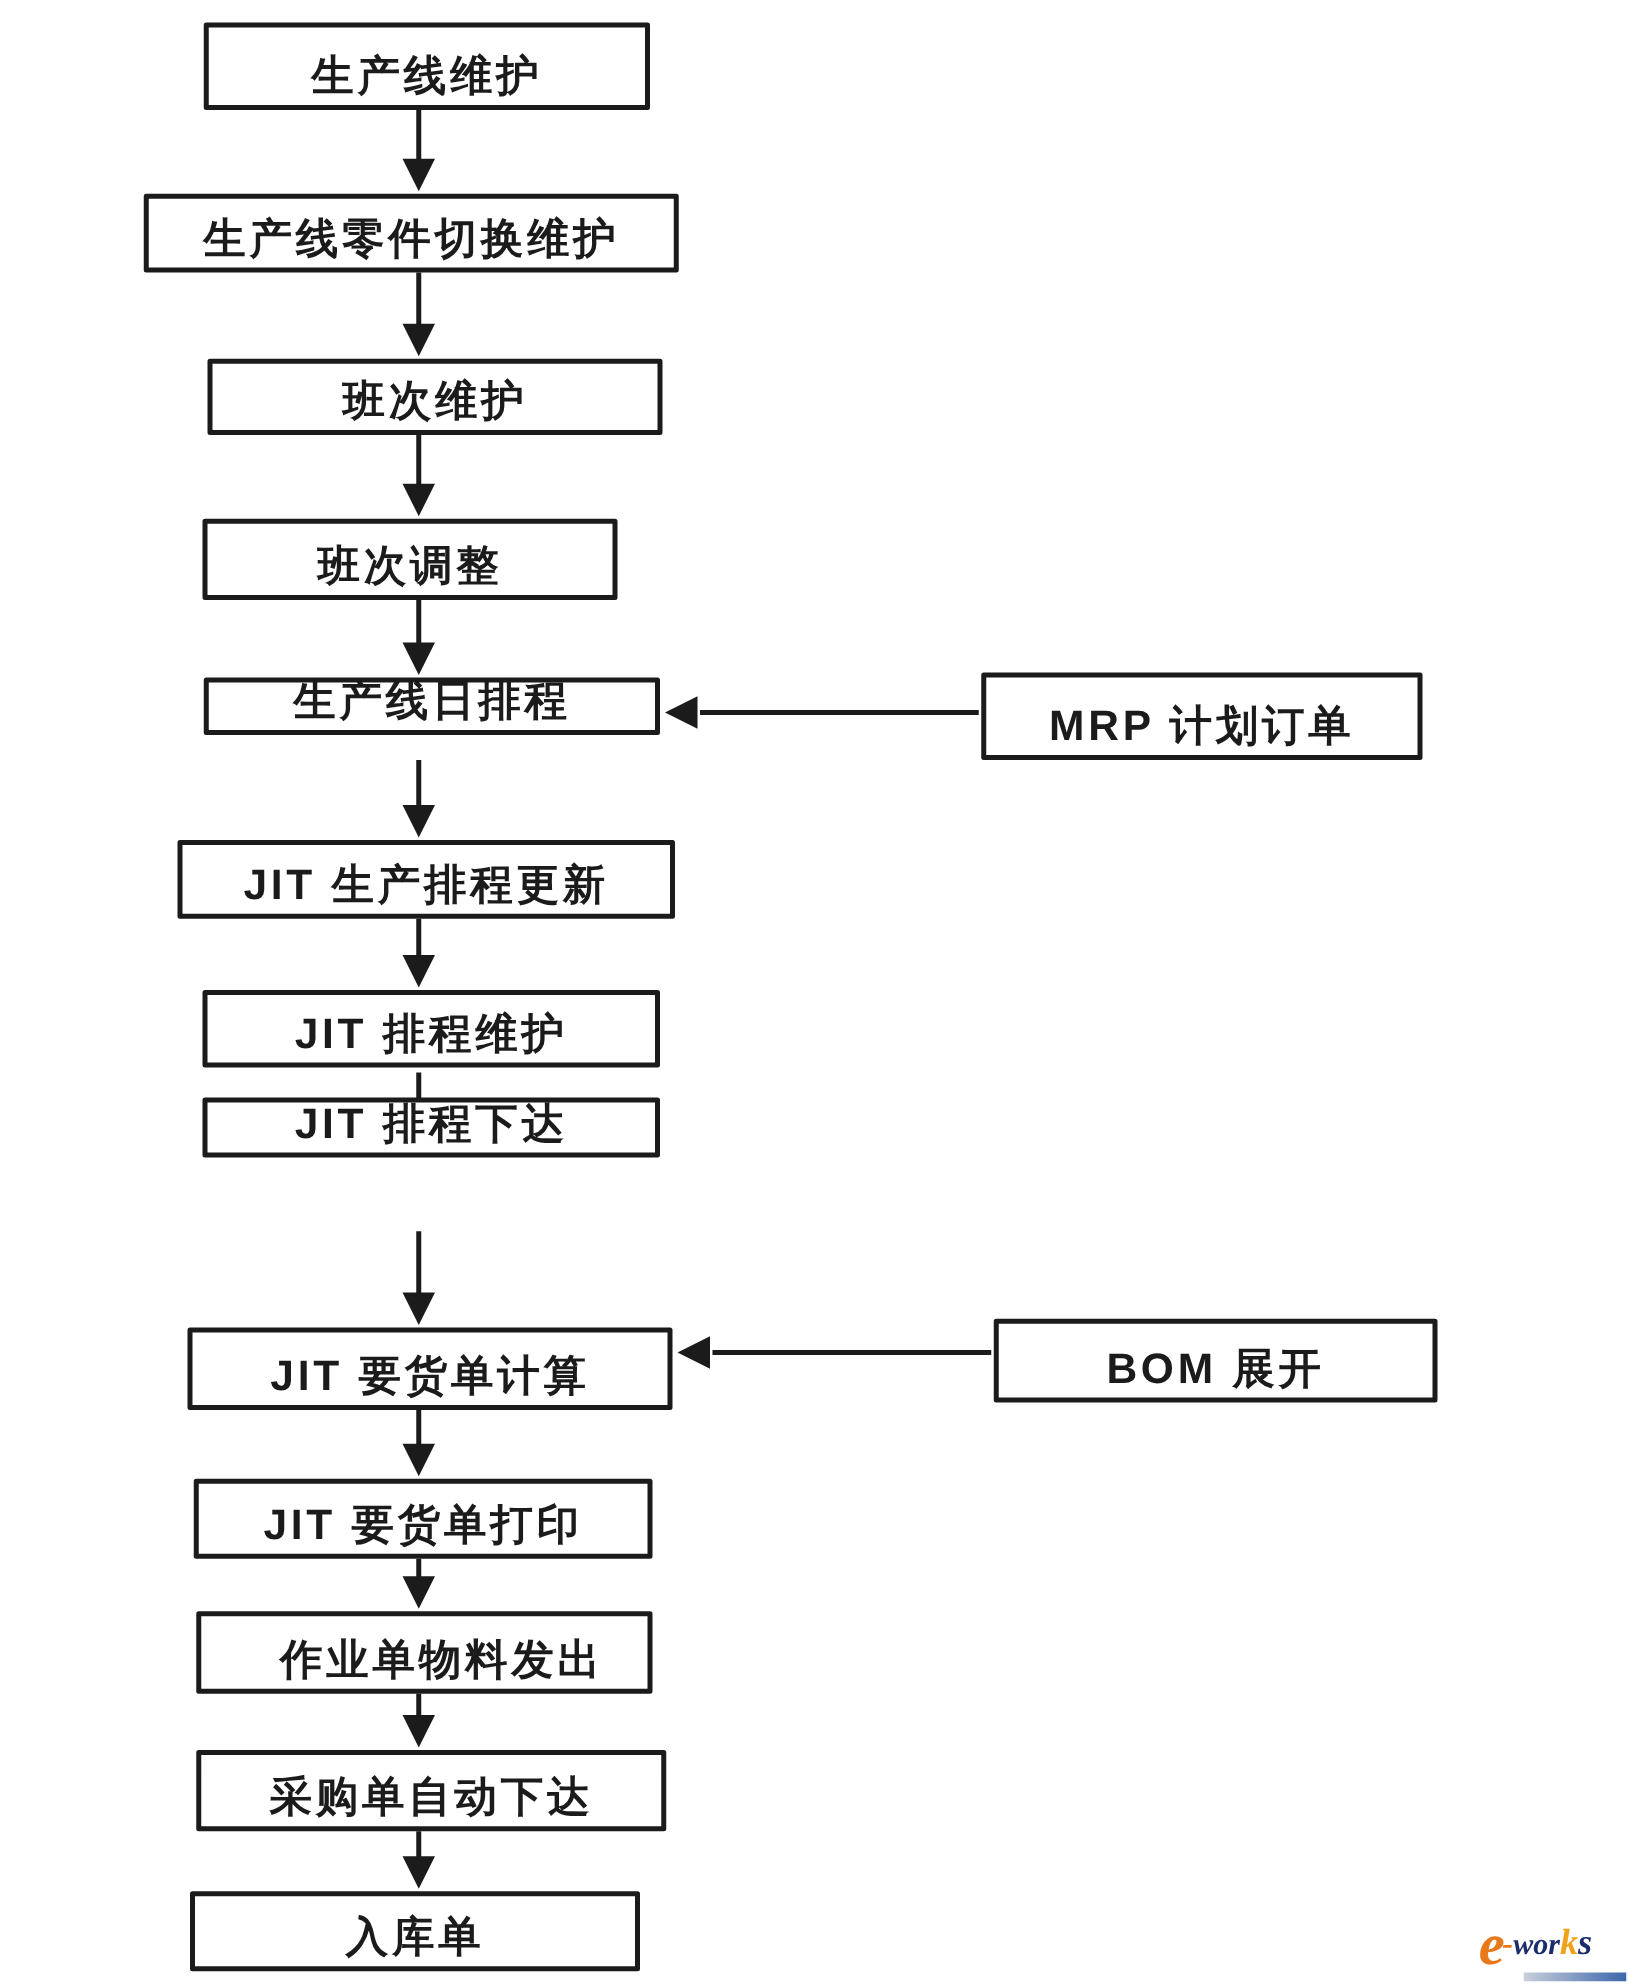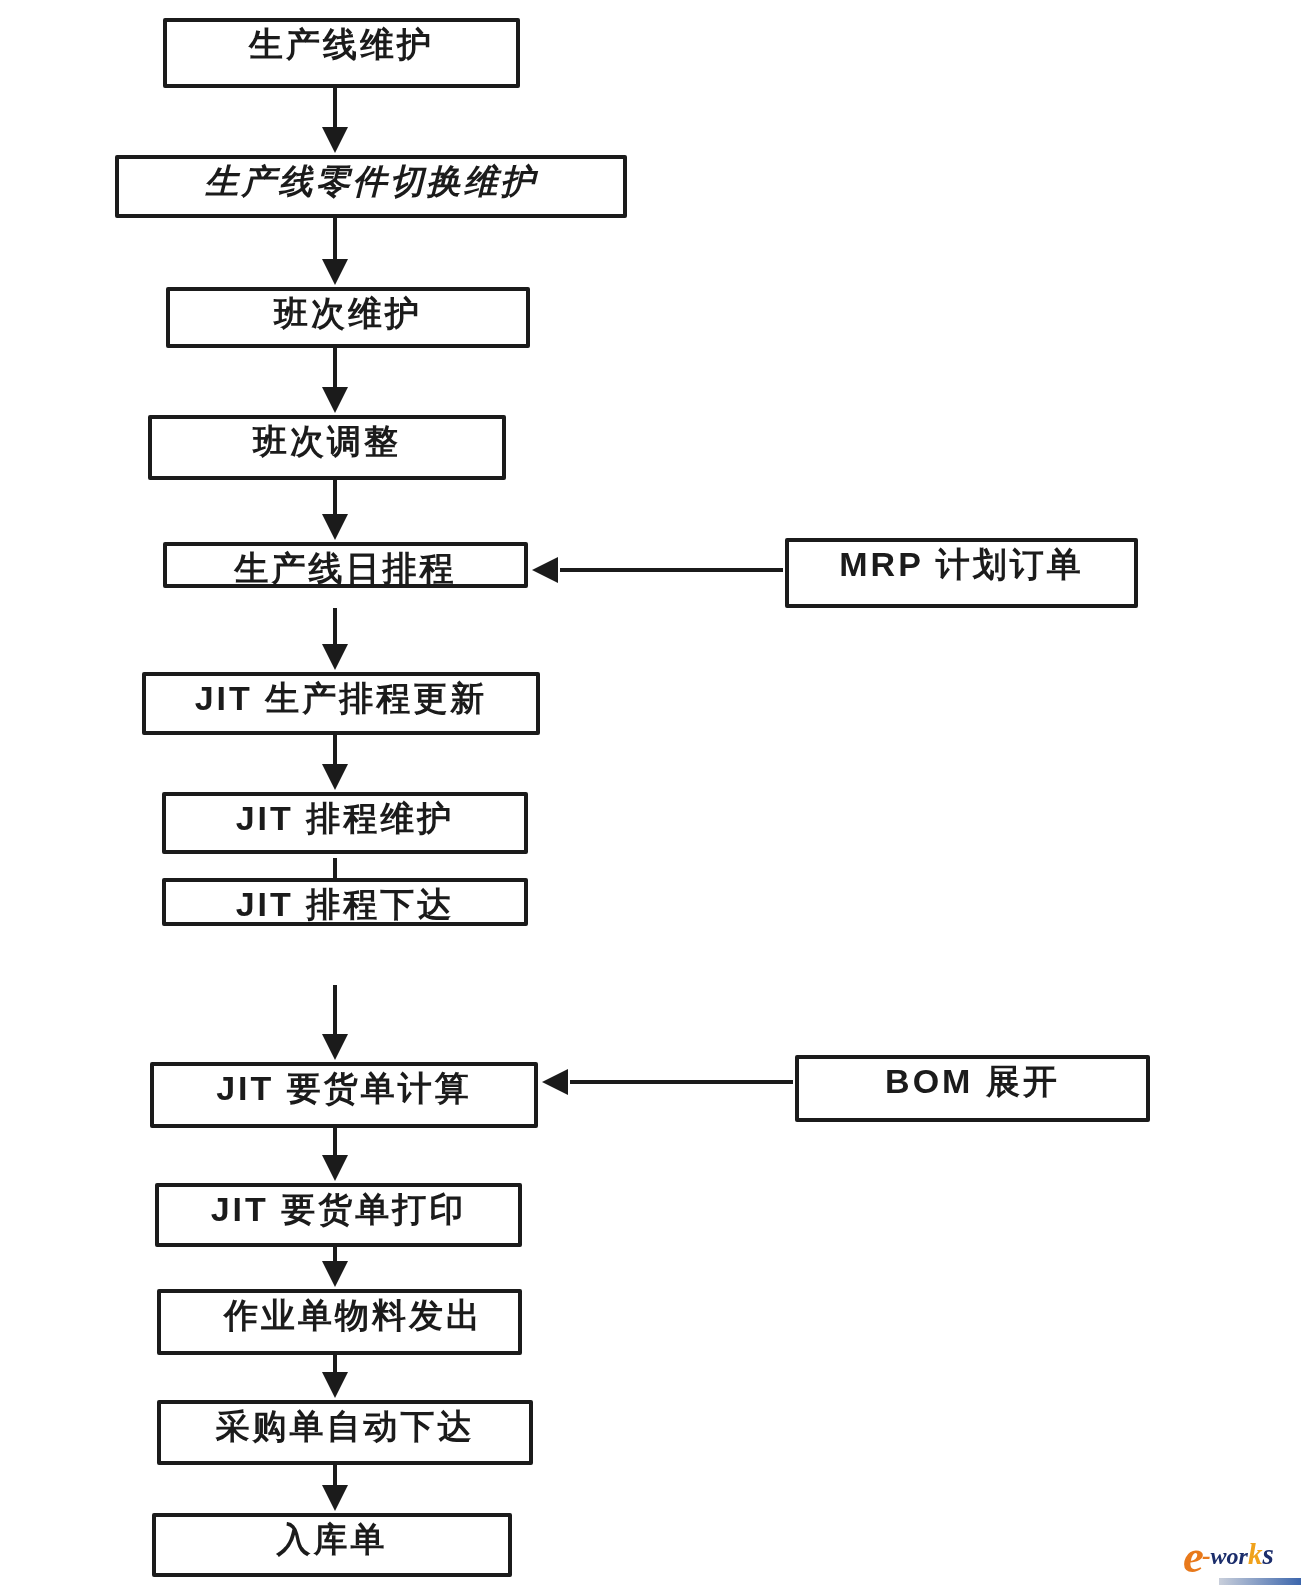"生产线维护" .node { align-items: flex-start -> flex-end }
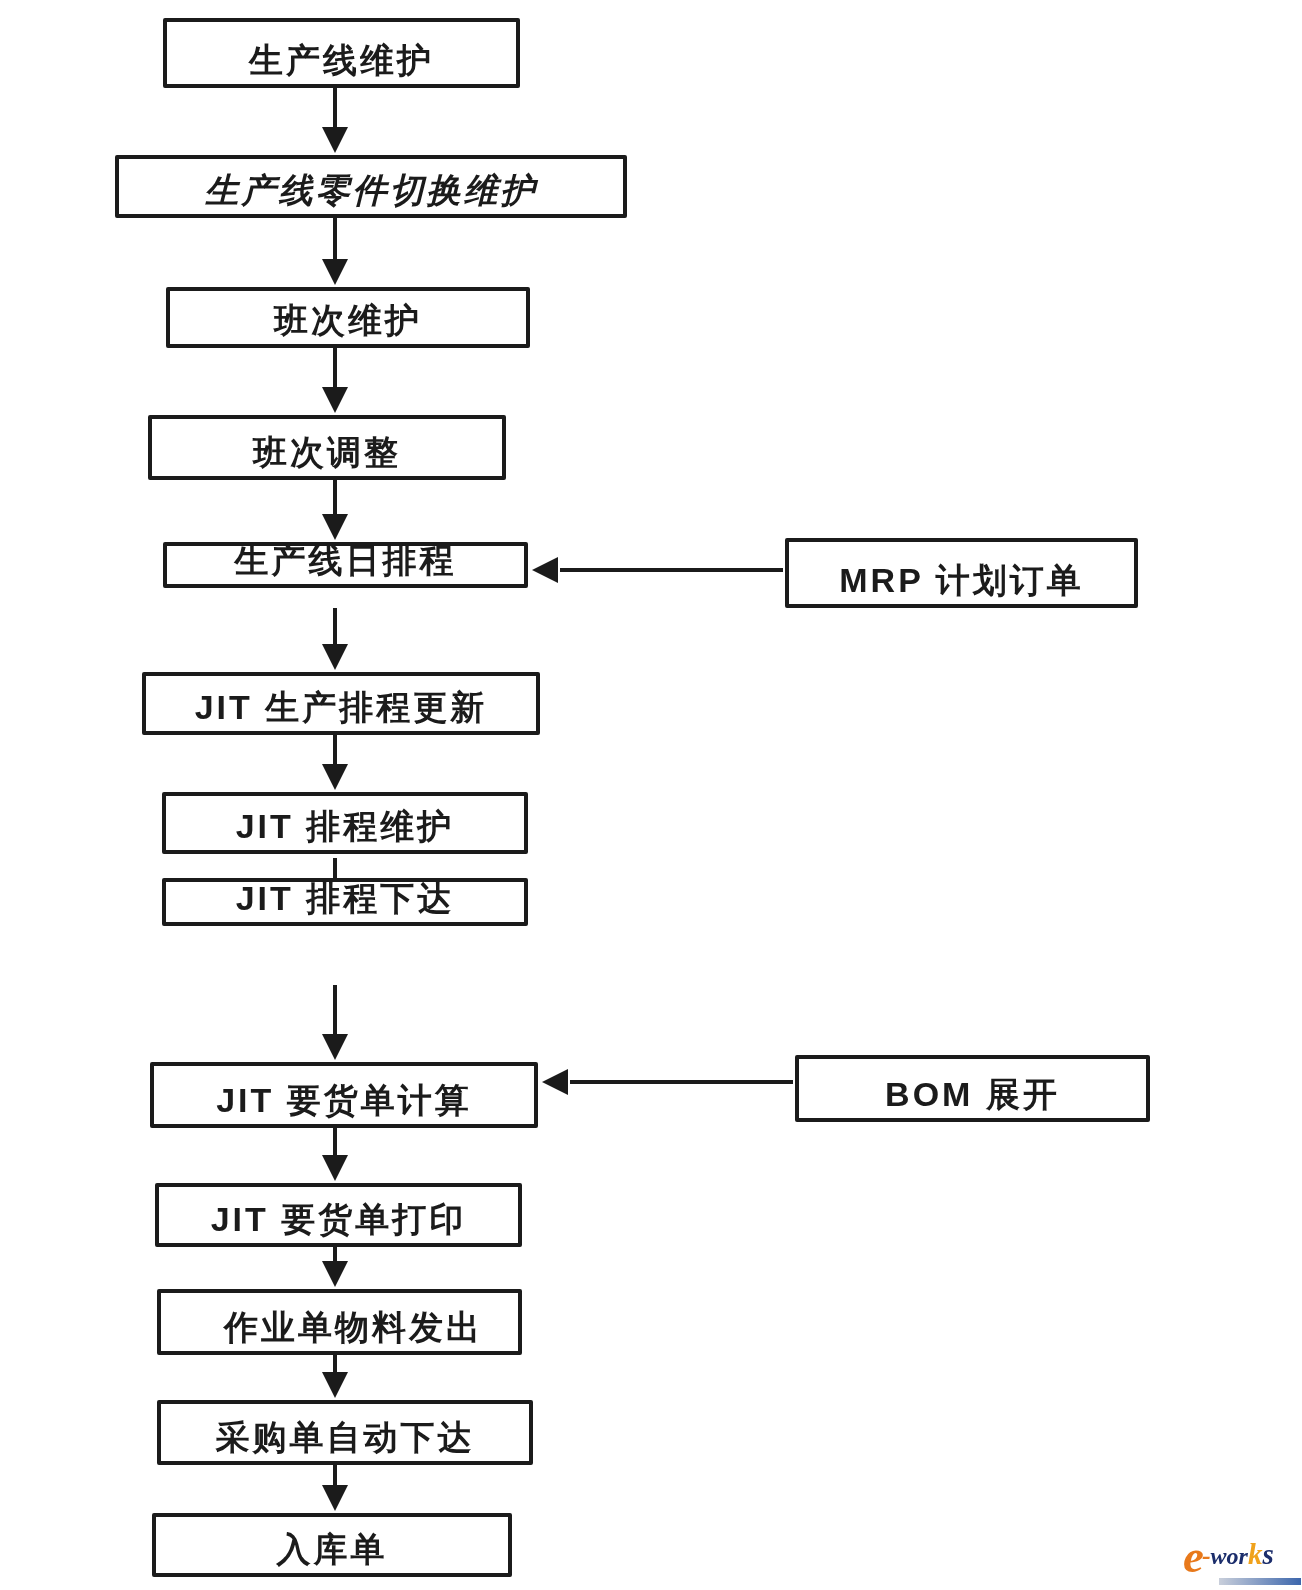"生产线零件切换维护" .n2 { font-style: italic -> none; width: 512px -> 428px }
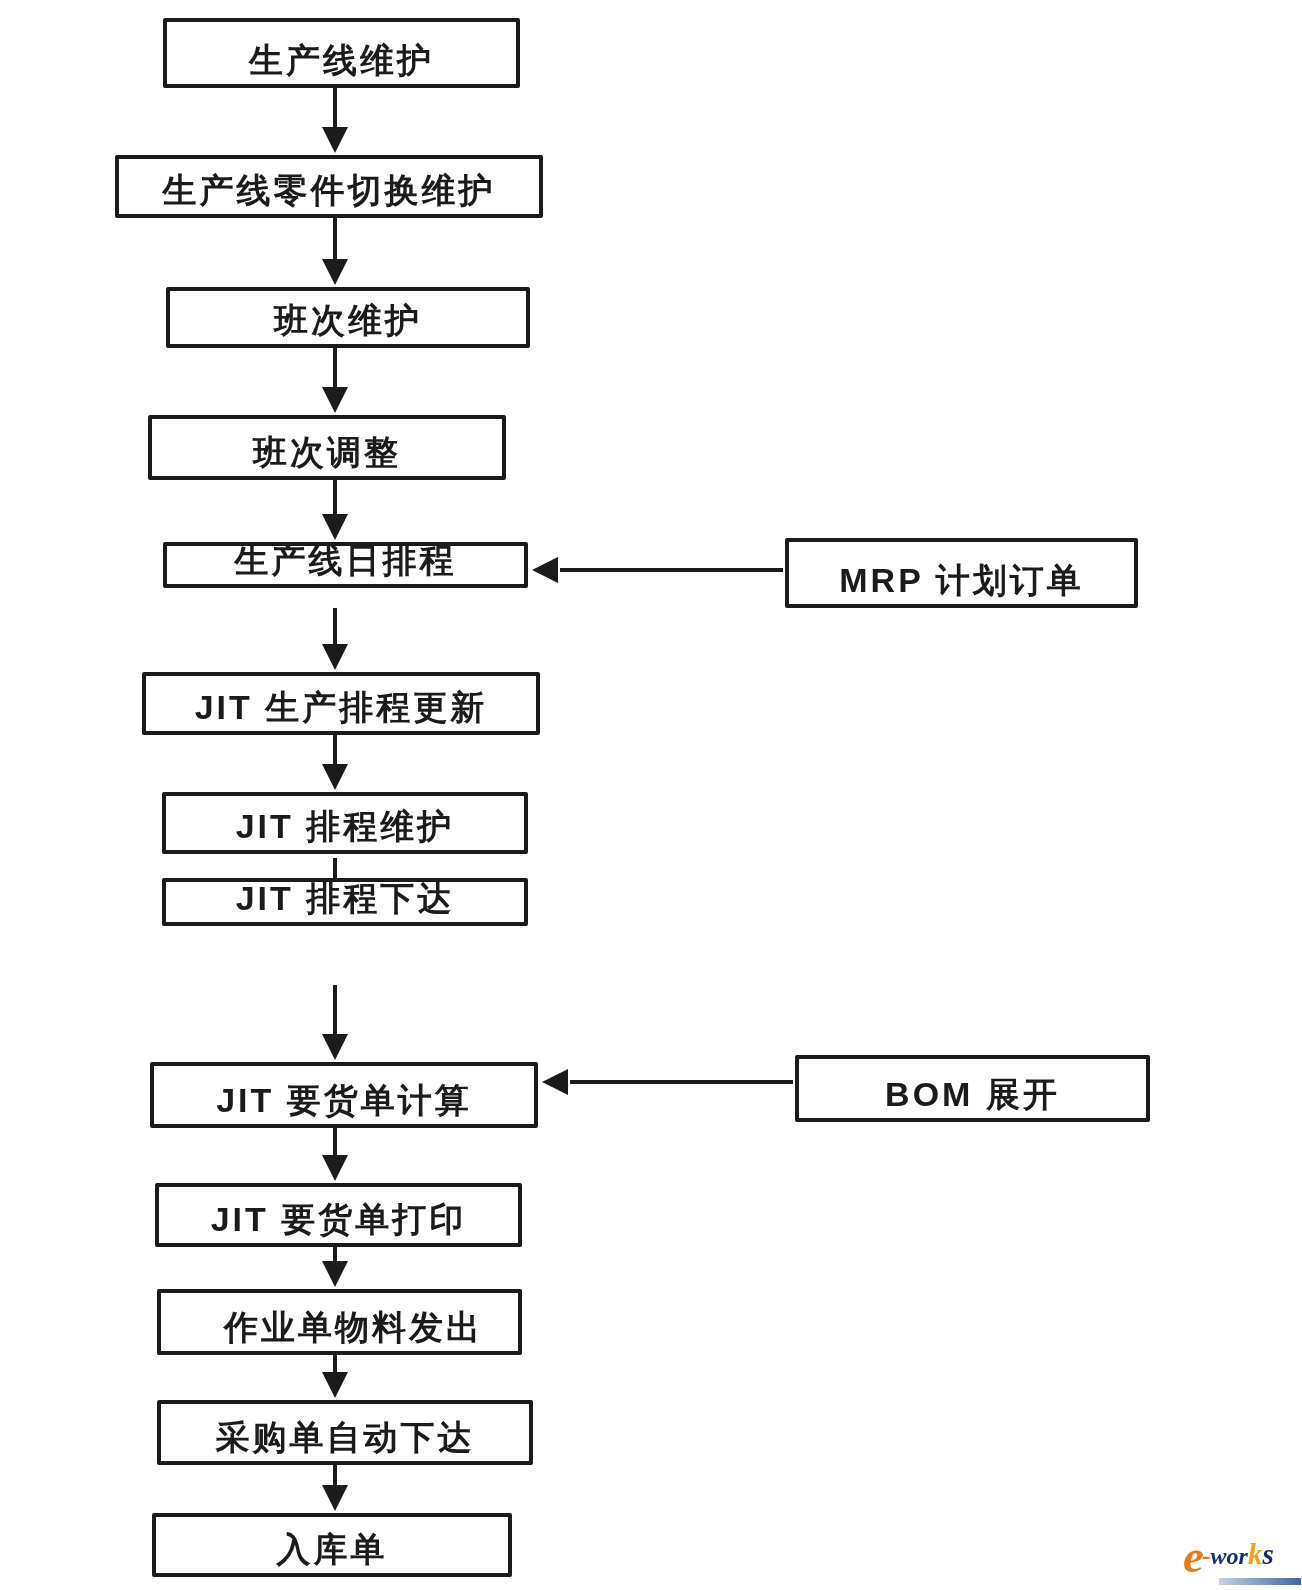"班次调整" .n4 { left: 148px -> 162px; width: 358px -> 332px }
